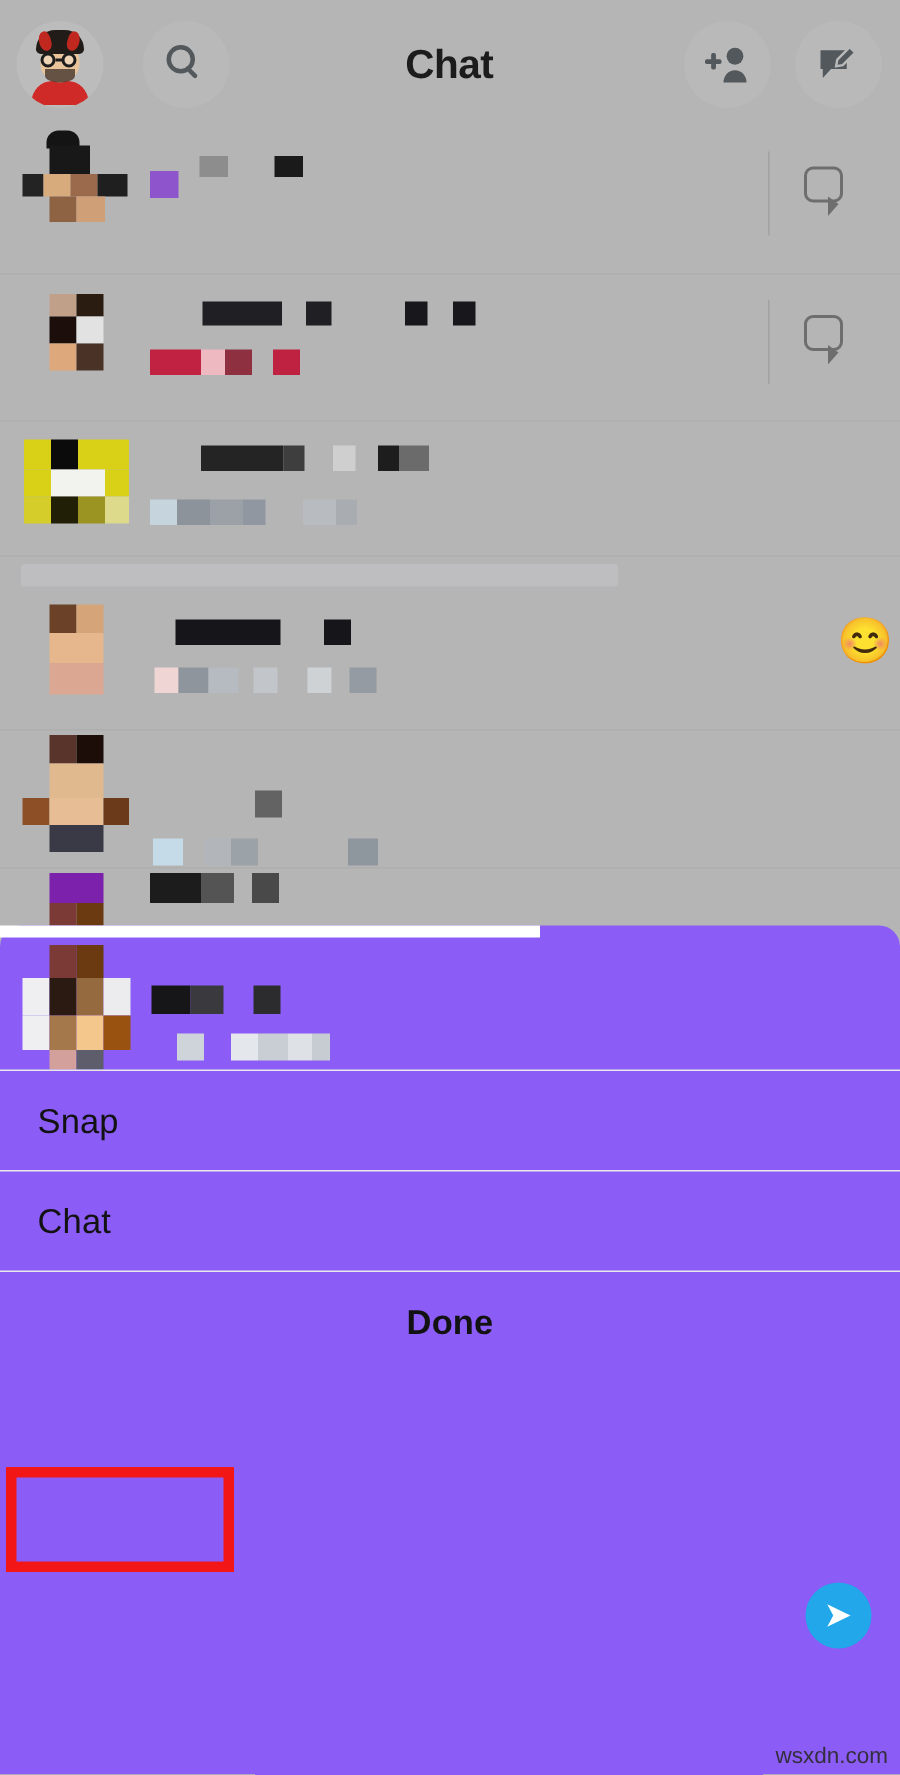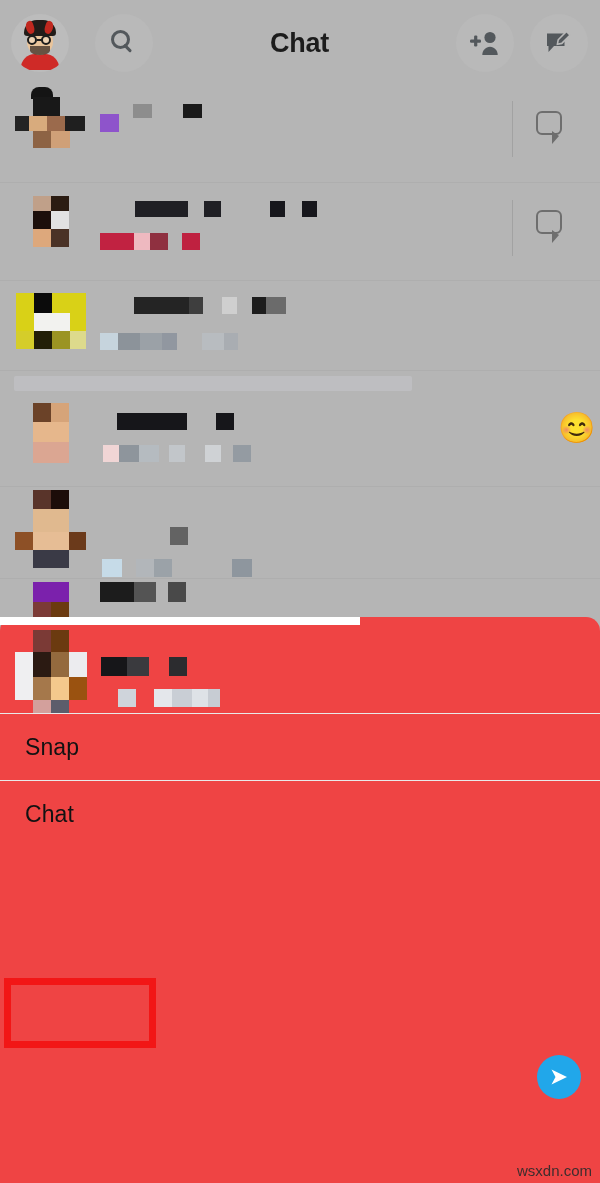"Snap" #sheet { background: #ef4444 -> #8b5cf6 }
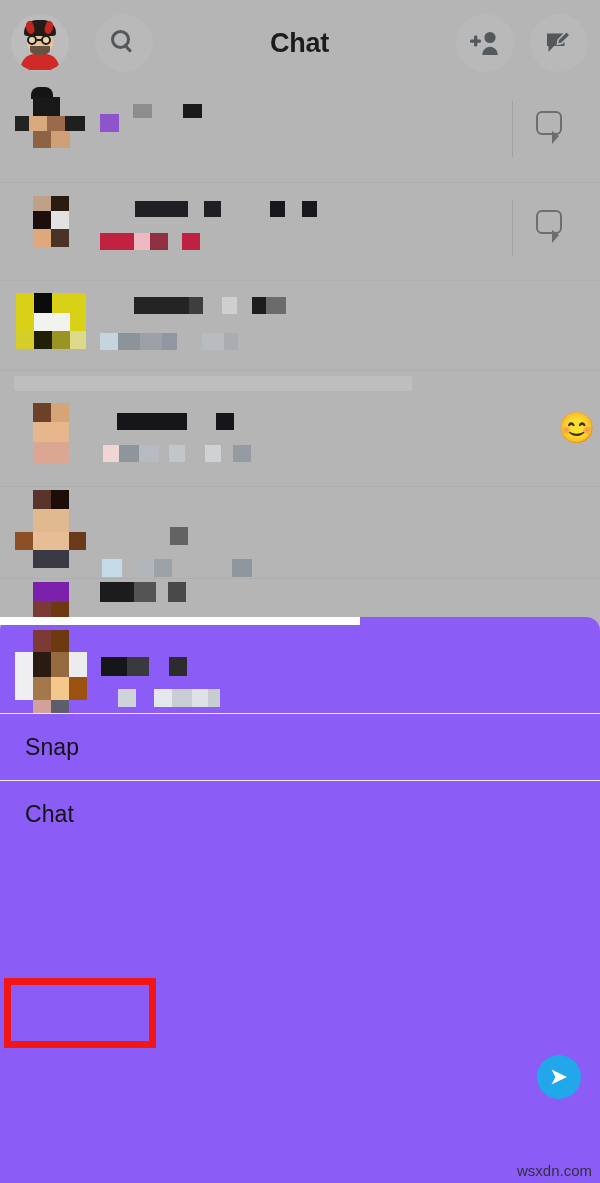"Done" div.menu-item { html: none -> <div> <span>Done</span> </div> }
